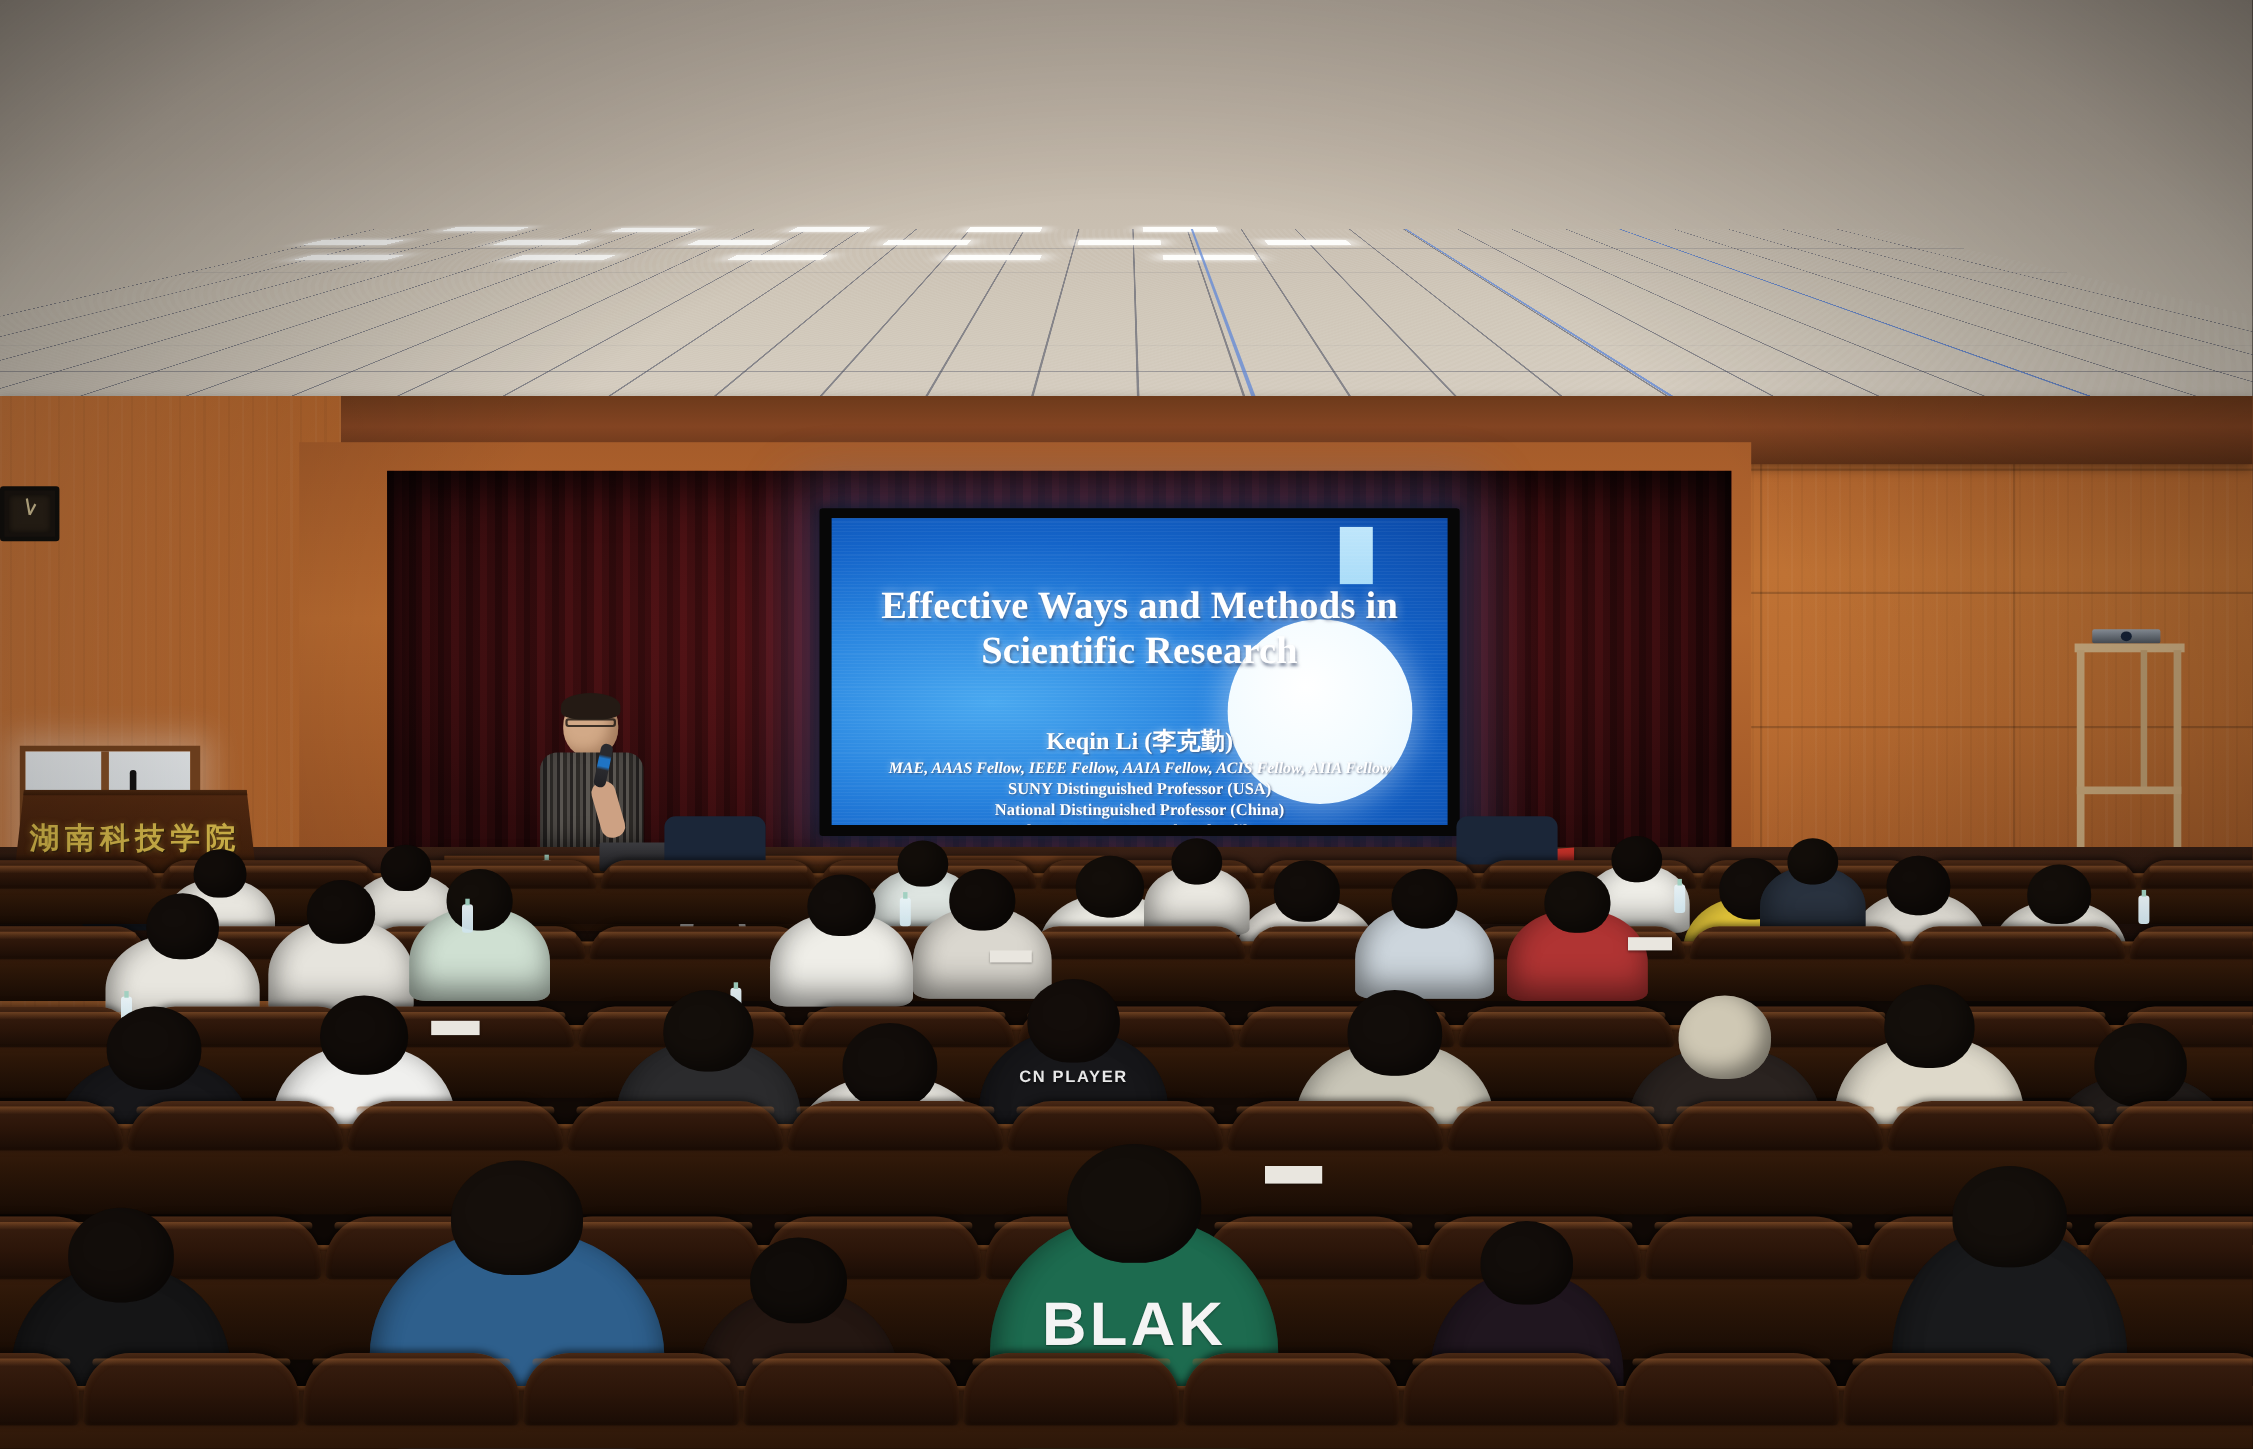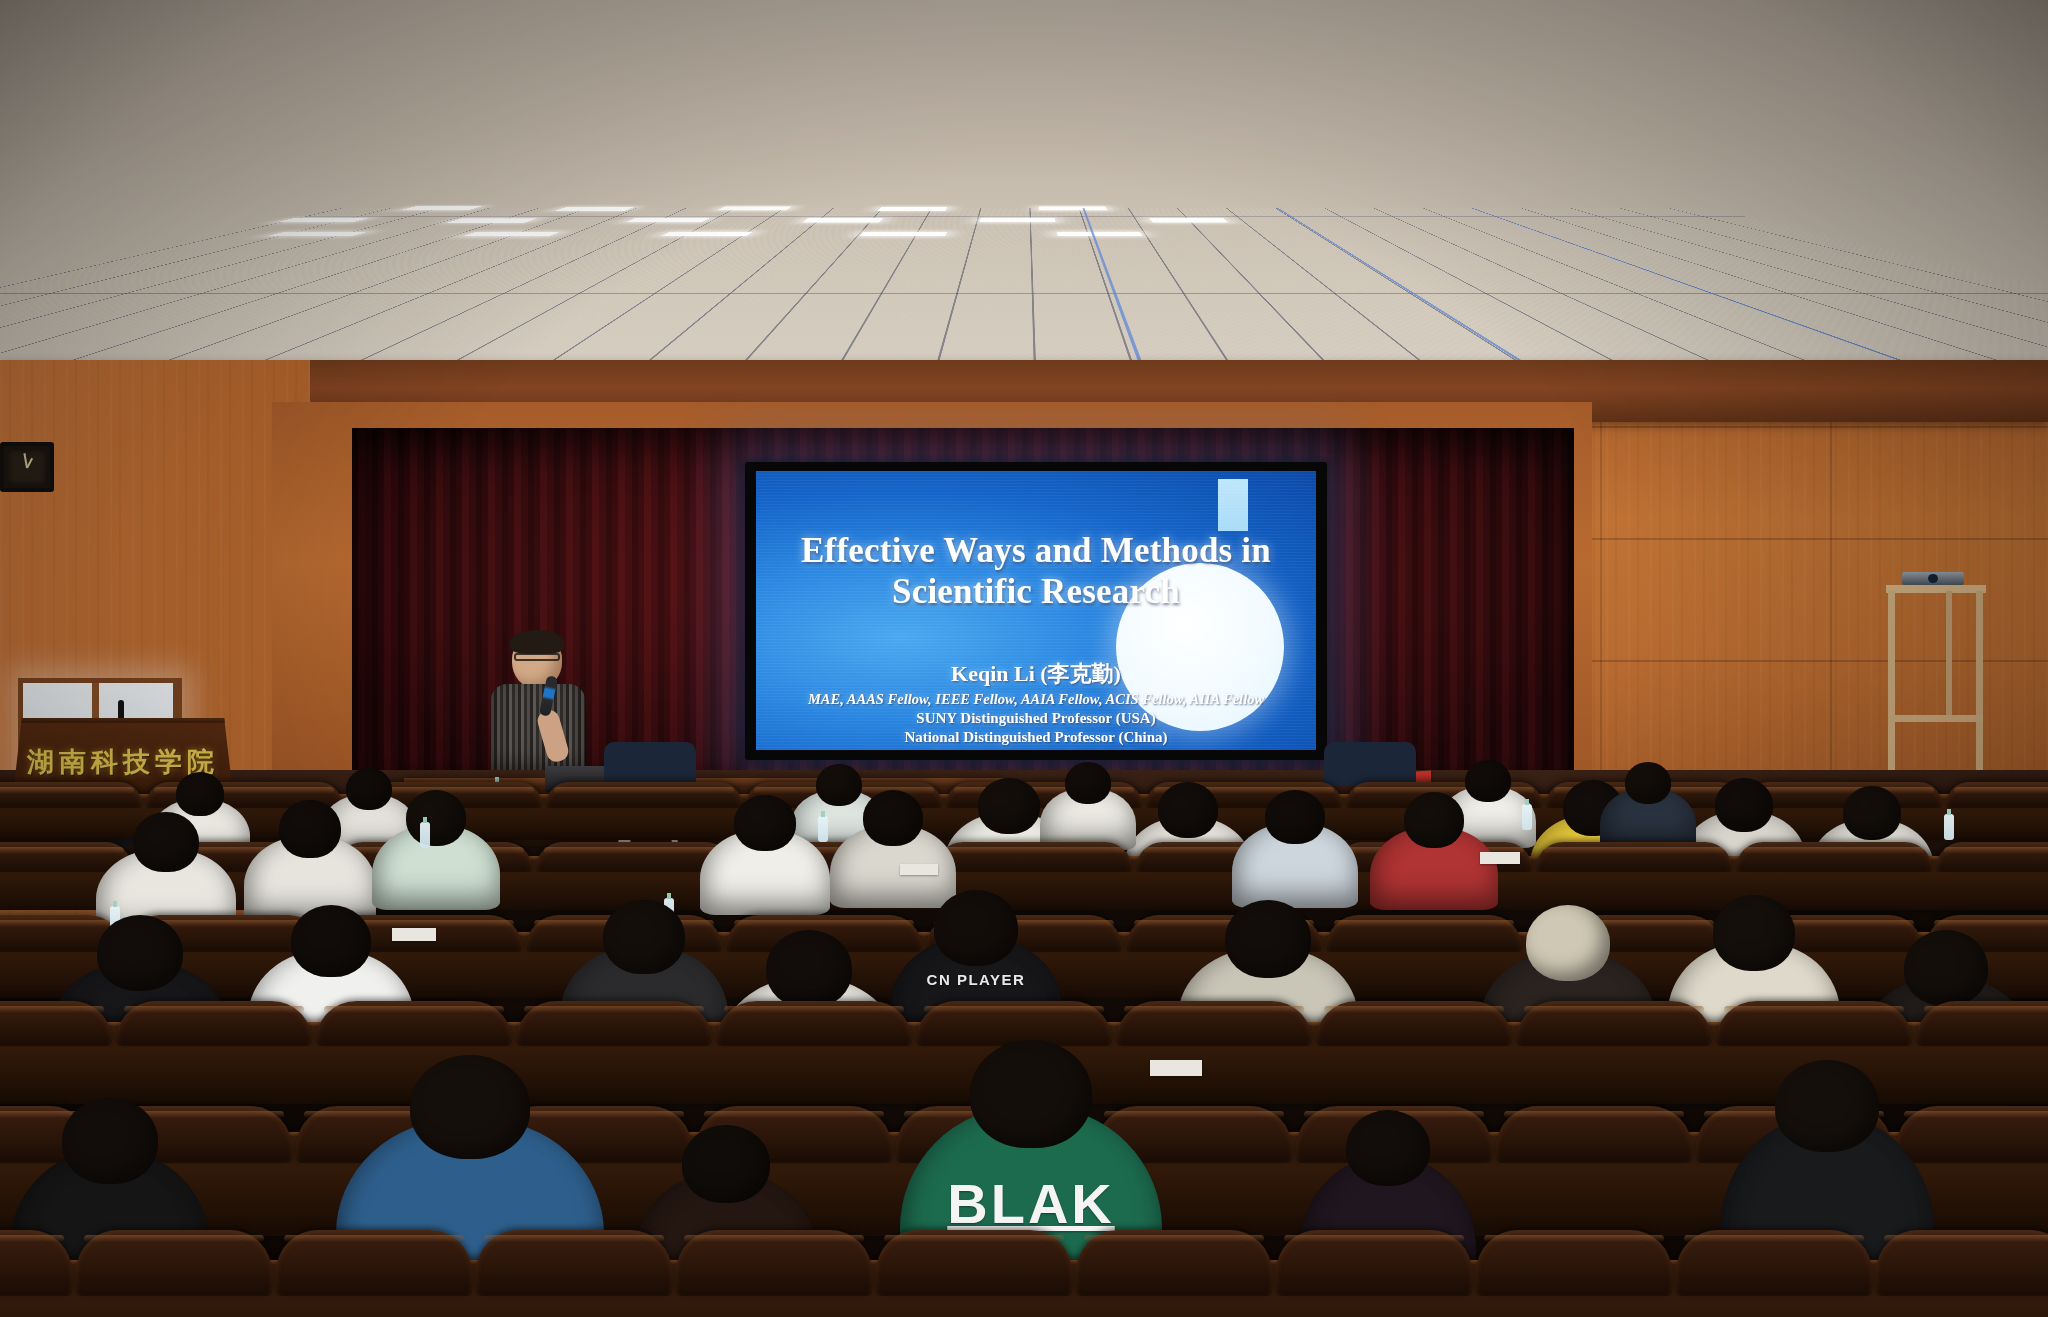"BLAK" div.shirt-label { text-decoration: underline -> none }
